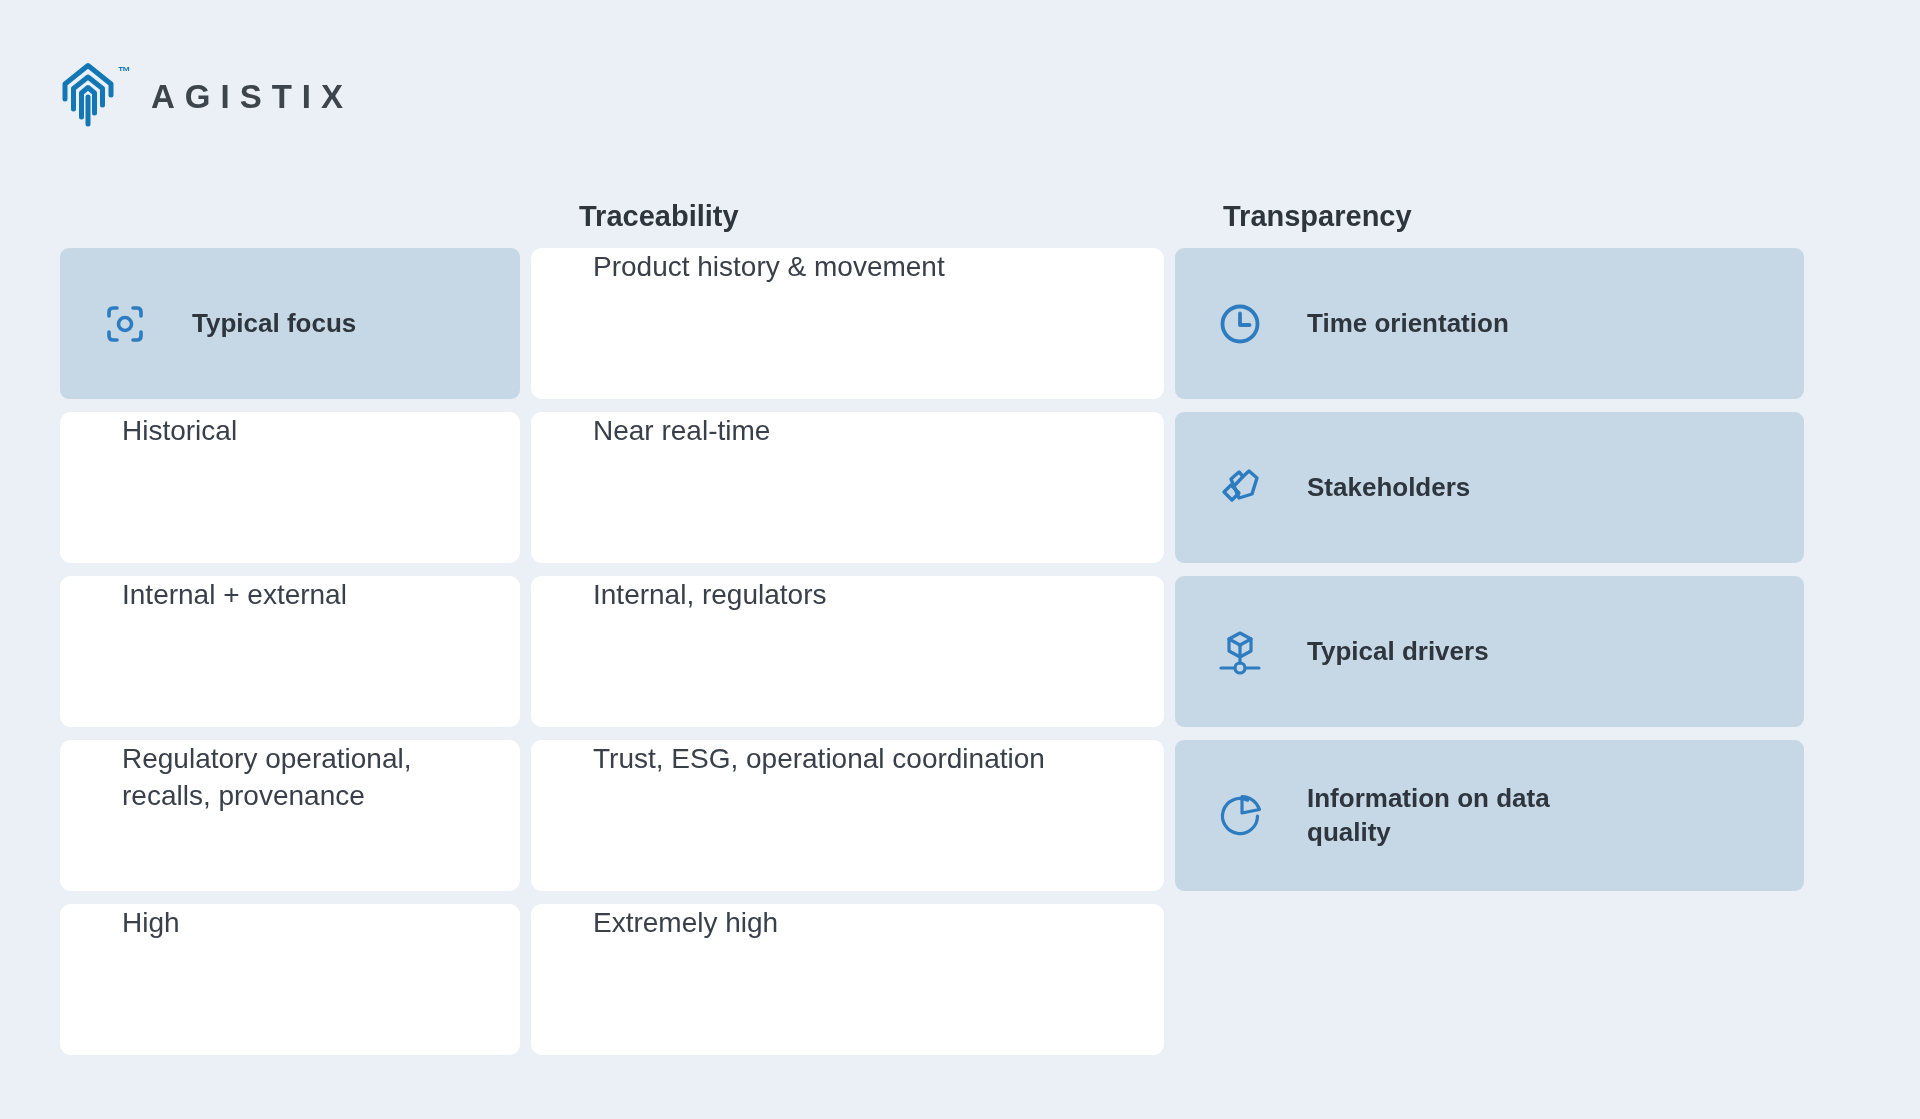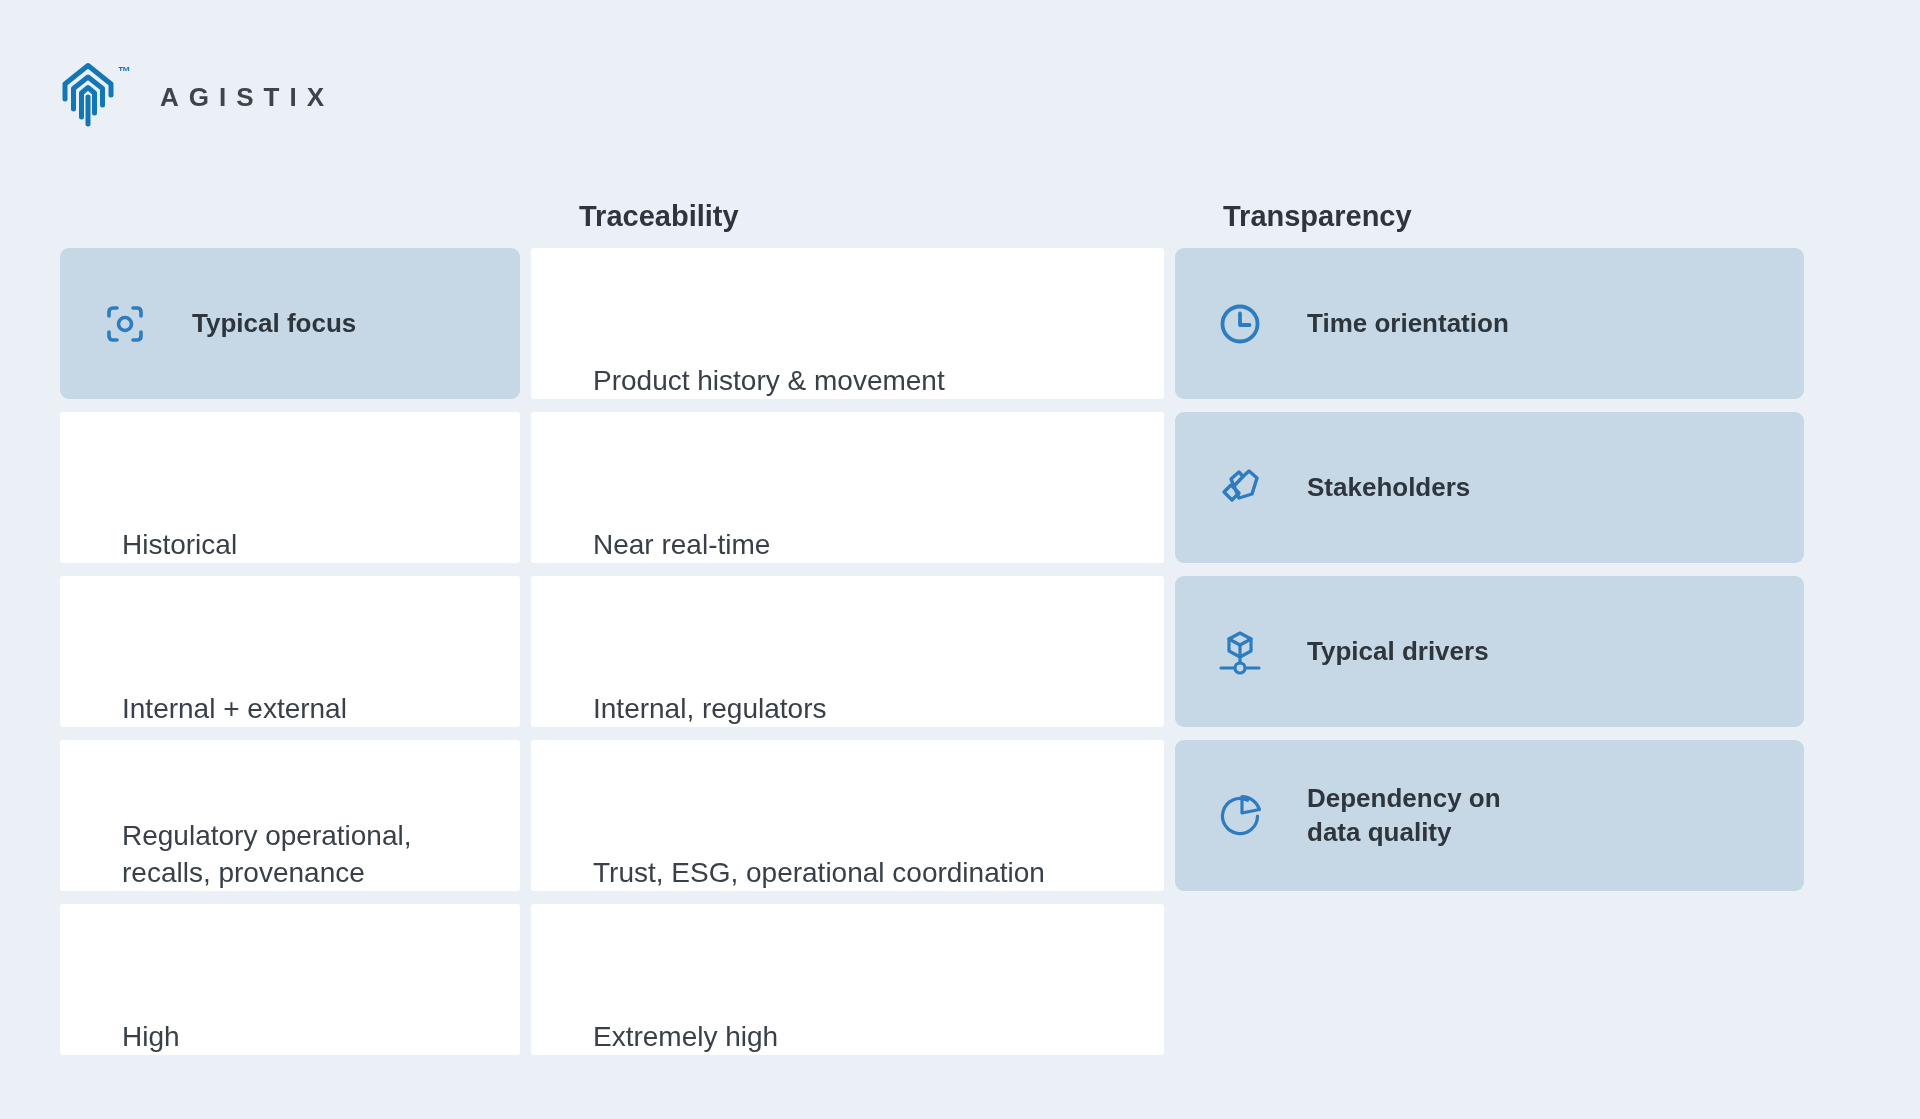"AGISTIX" .logo-word { font-size: 26px -> 33px; margin-left: 29px -> 20px }
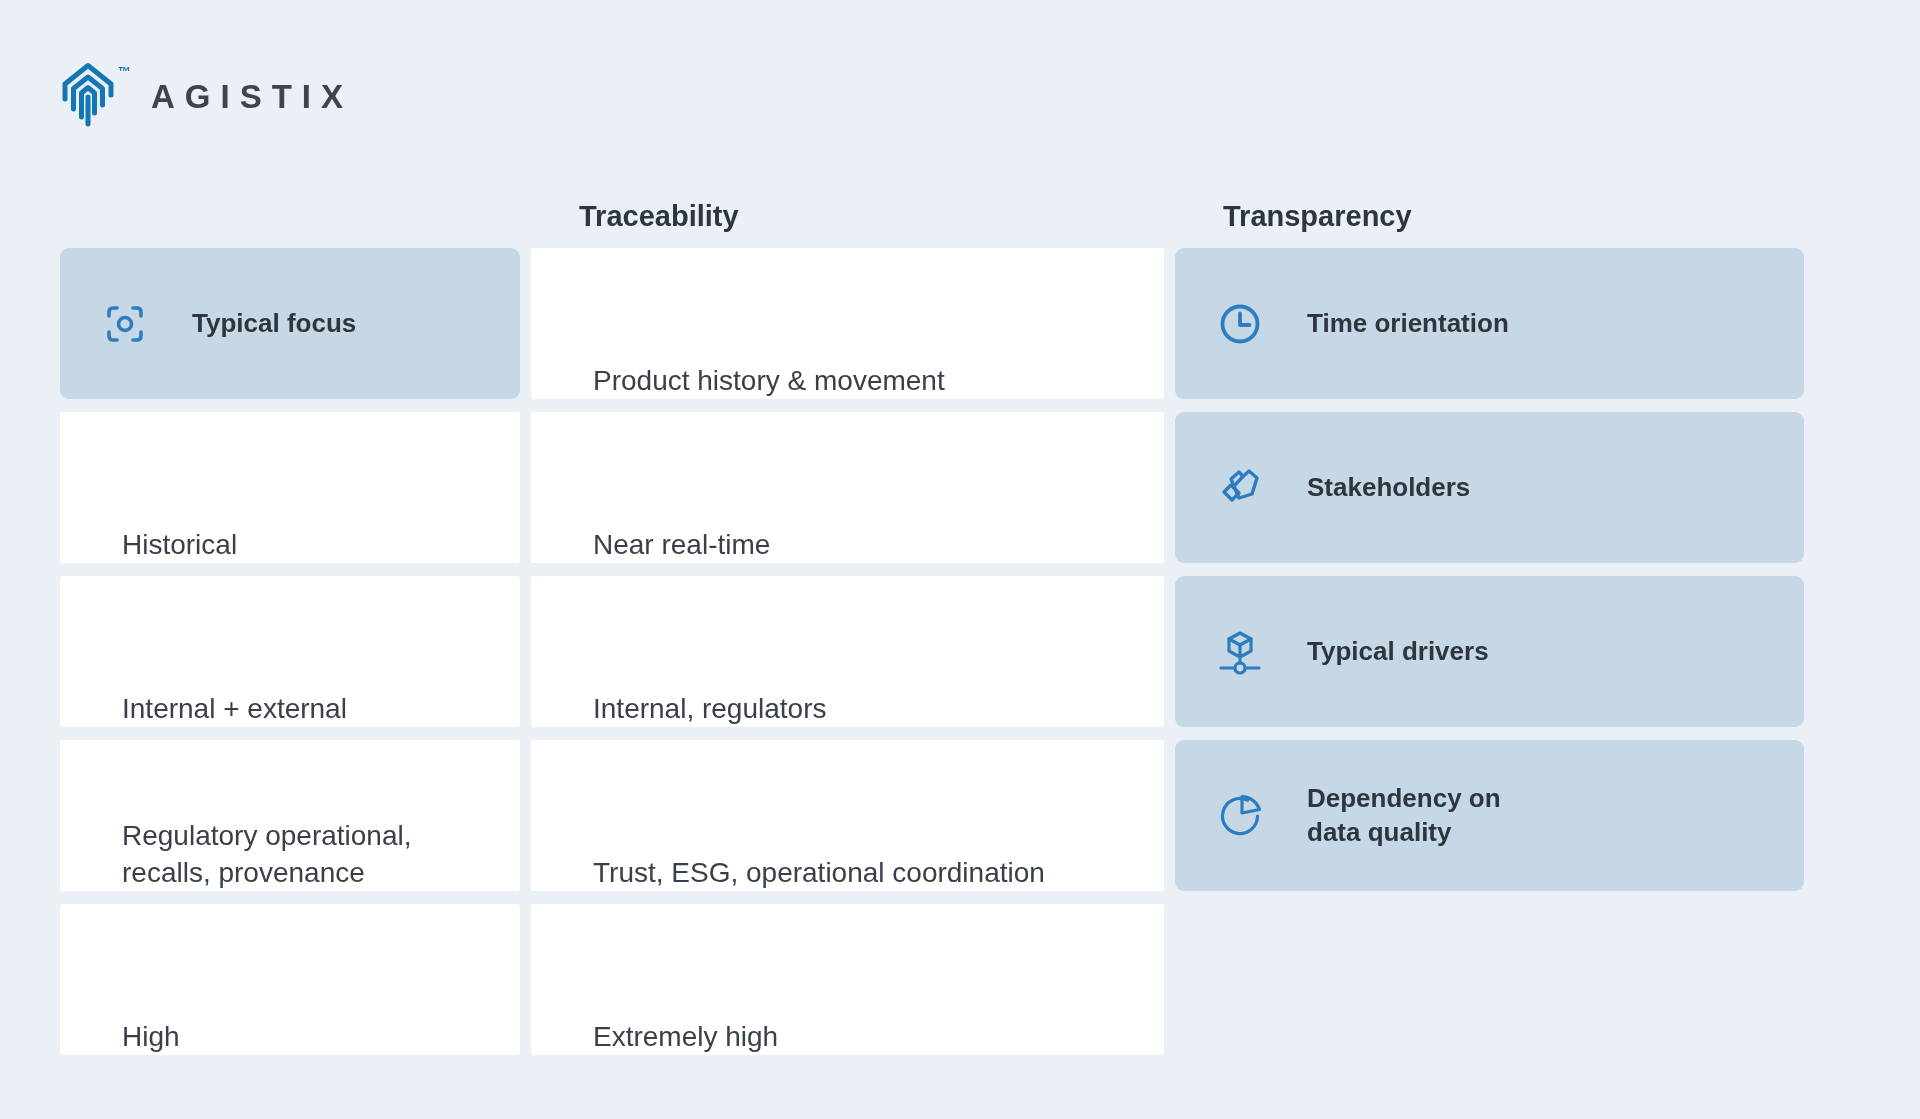"Product history & movement" .value-cell { align-items: flex-end -> flex-start; border-radius: 3px -> 11px }
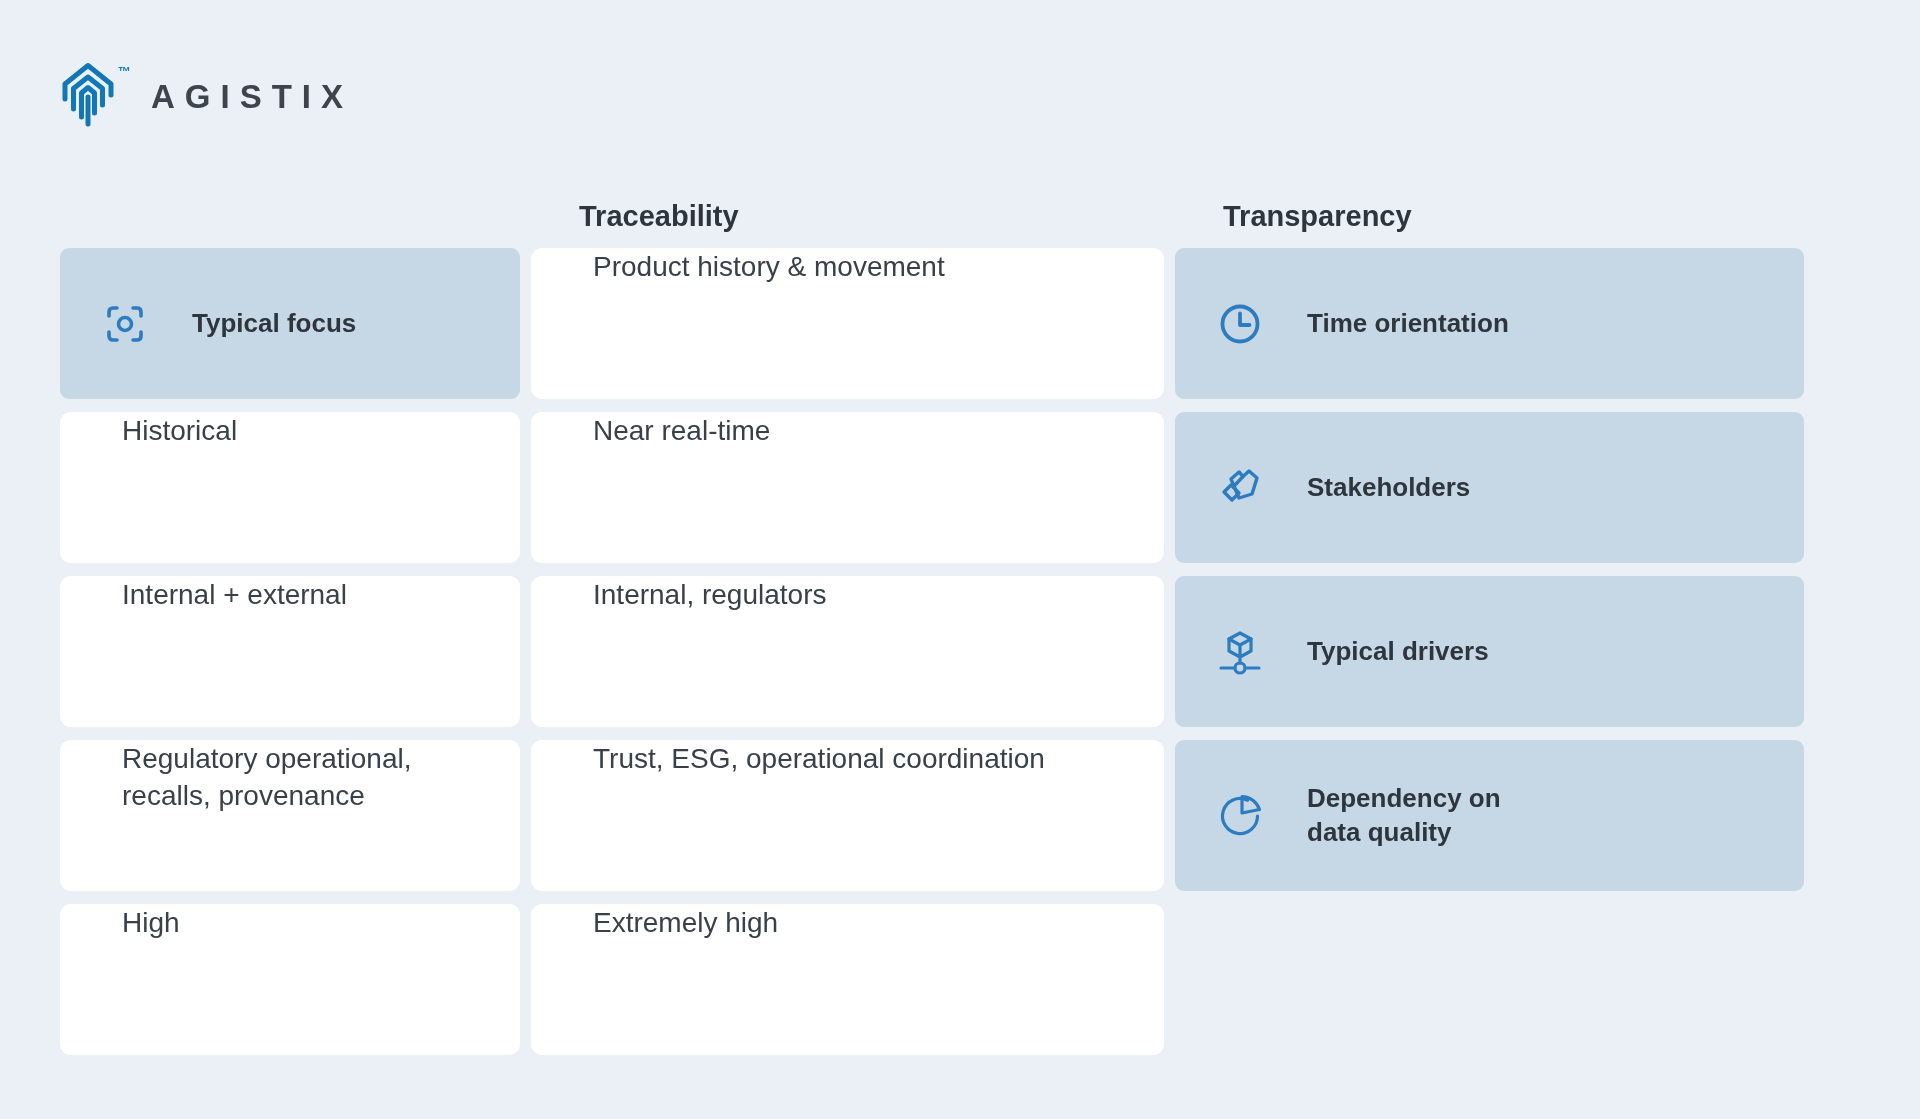"Dependency on data quality" span.label-text { text: Dependency -> Information }
